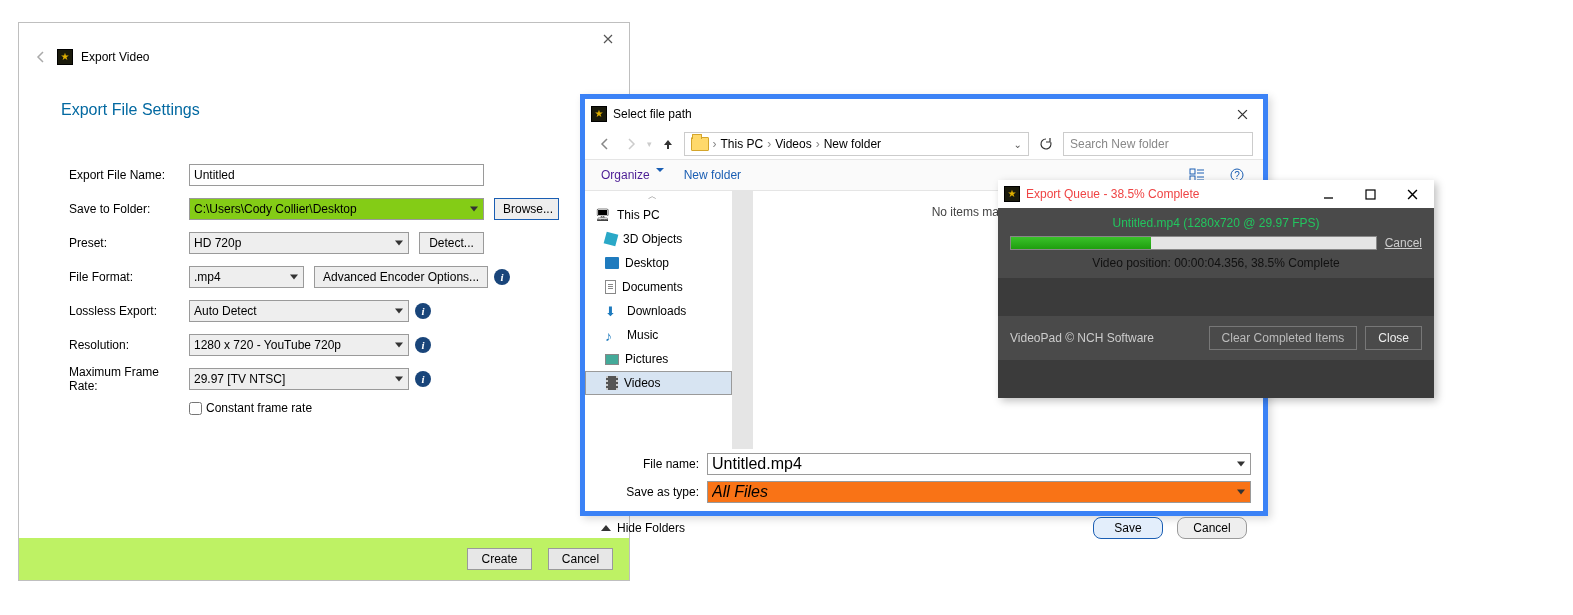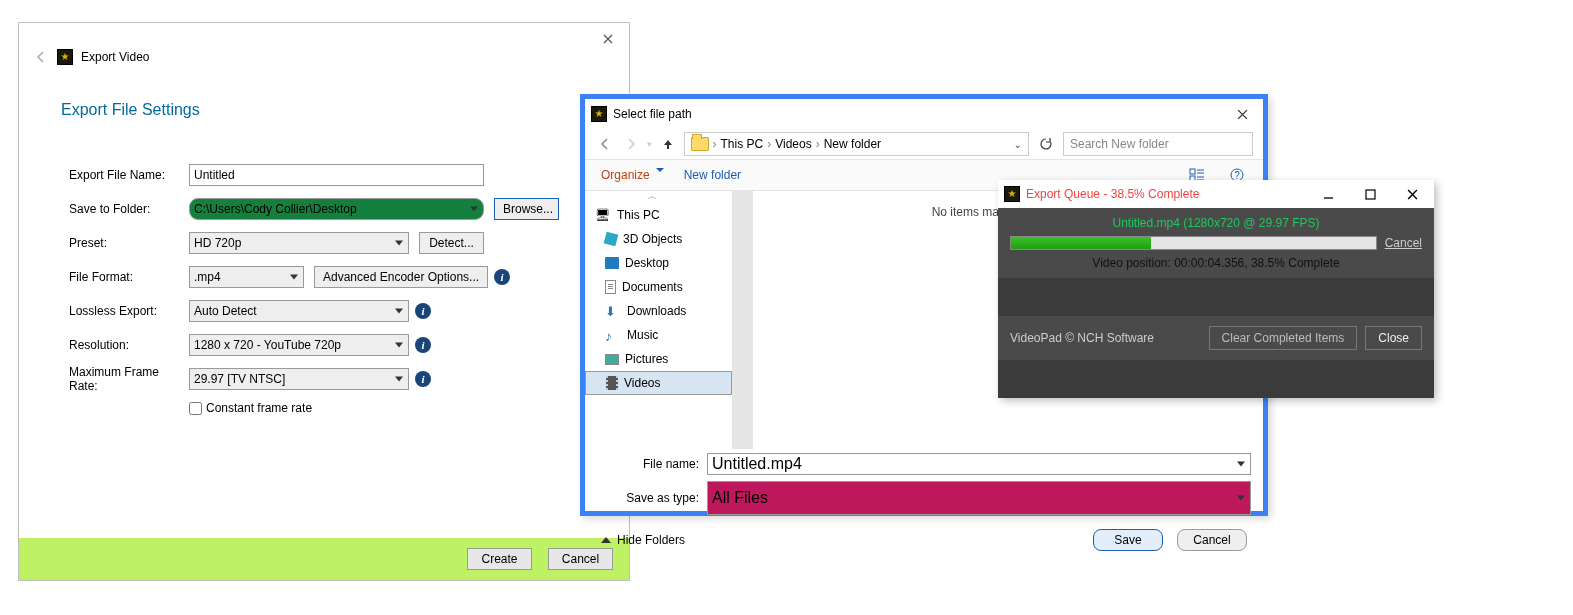"Organize" .organize { color: #c2410c -> #4c1d95 }
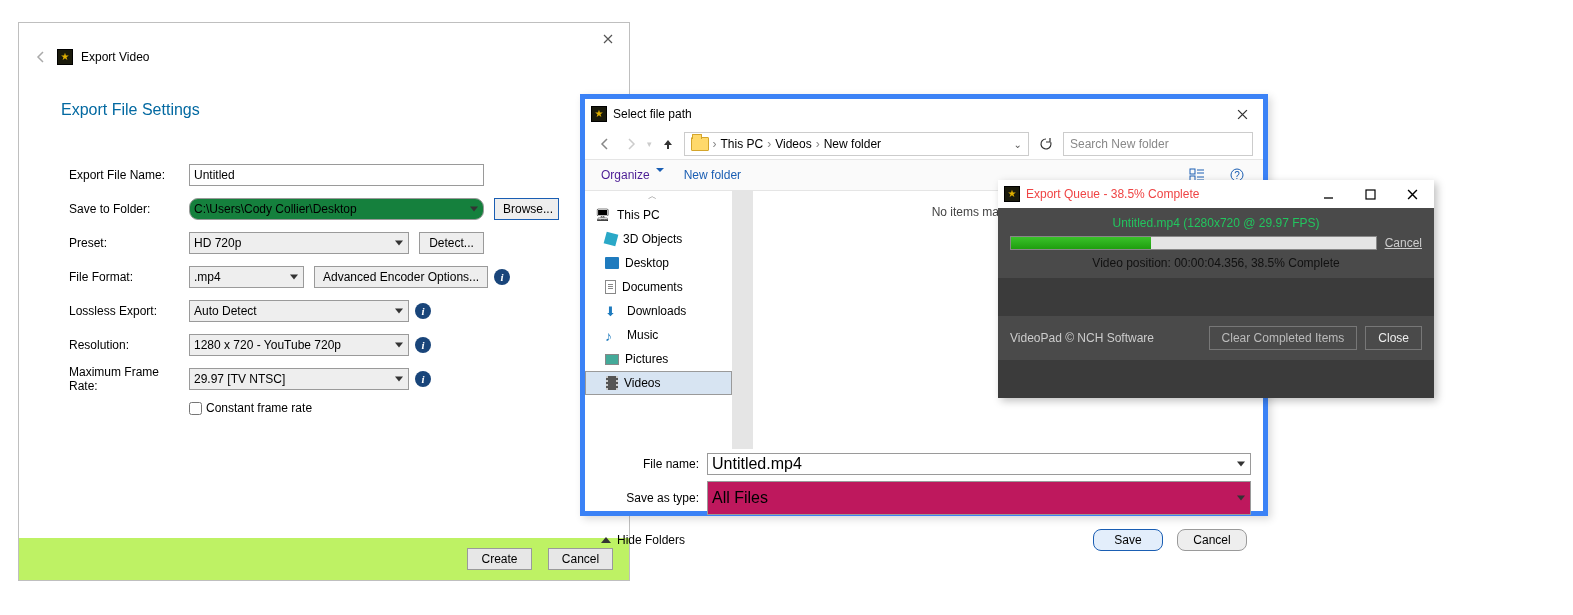"C:\Users\Cody Collier\Desktop" input.sel { background: #15803d -> #84cc16; border-radius: 9px -> none }
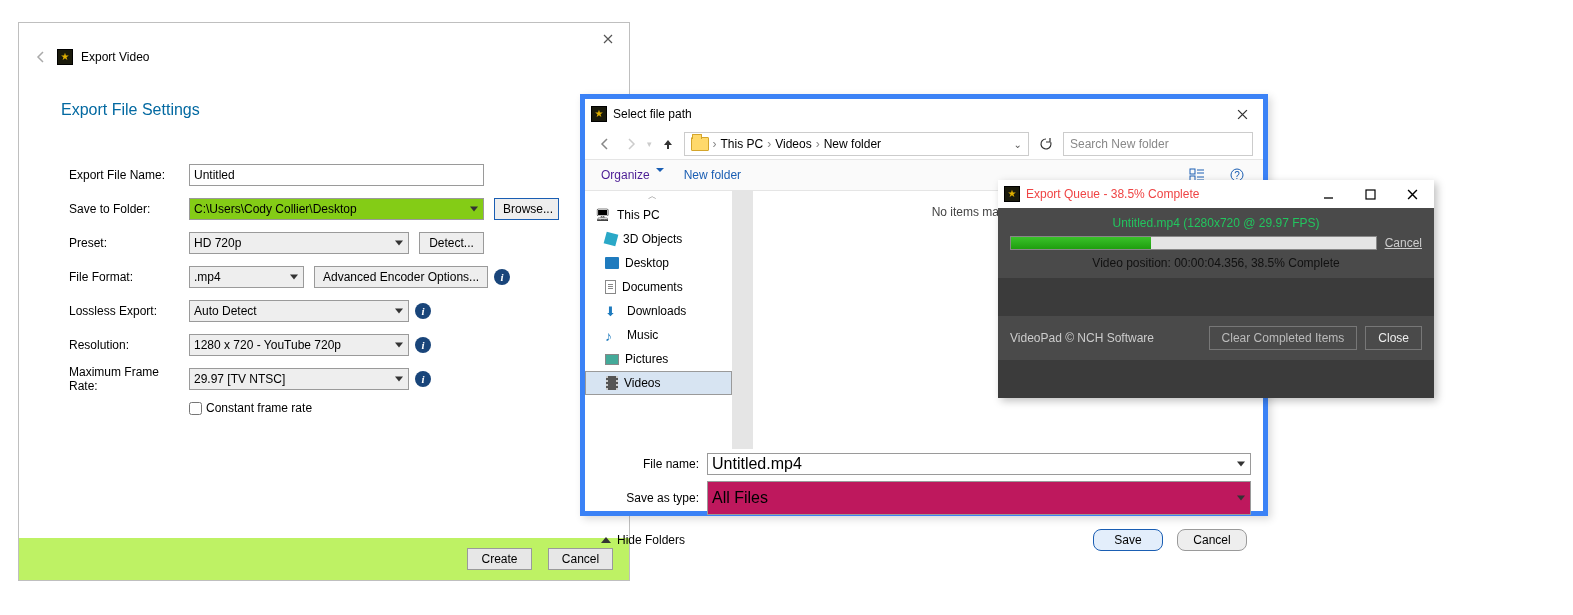"All Files" .fd-field .sel { background: #be185d -> #f97316; font-style: none -> italic; height: 34px -> 22px }
